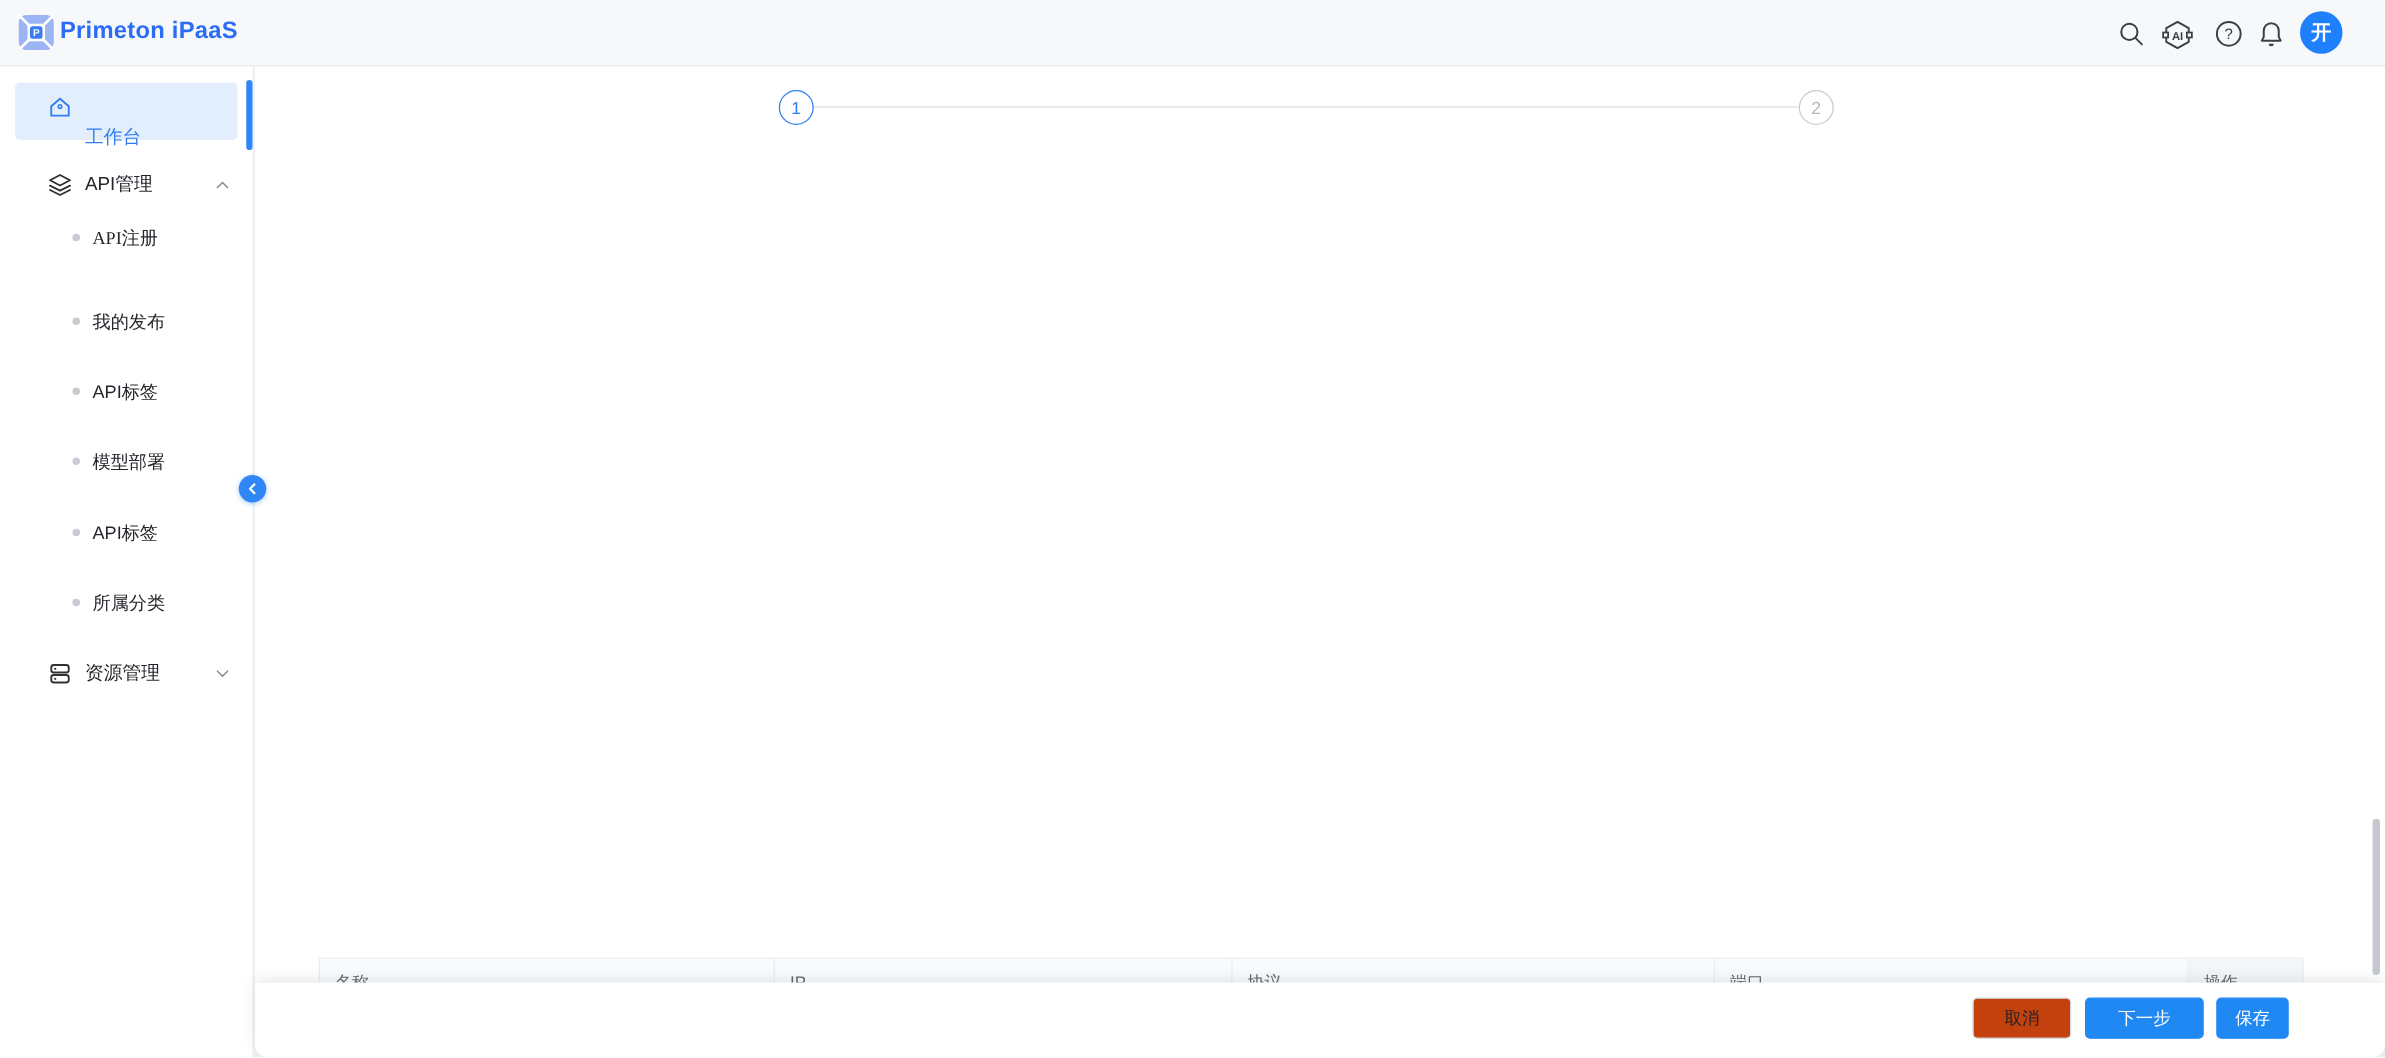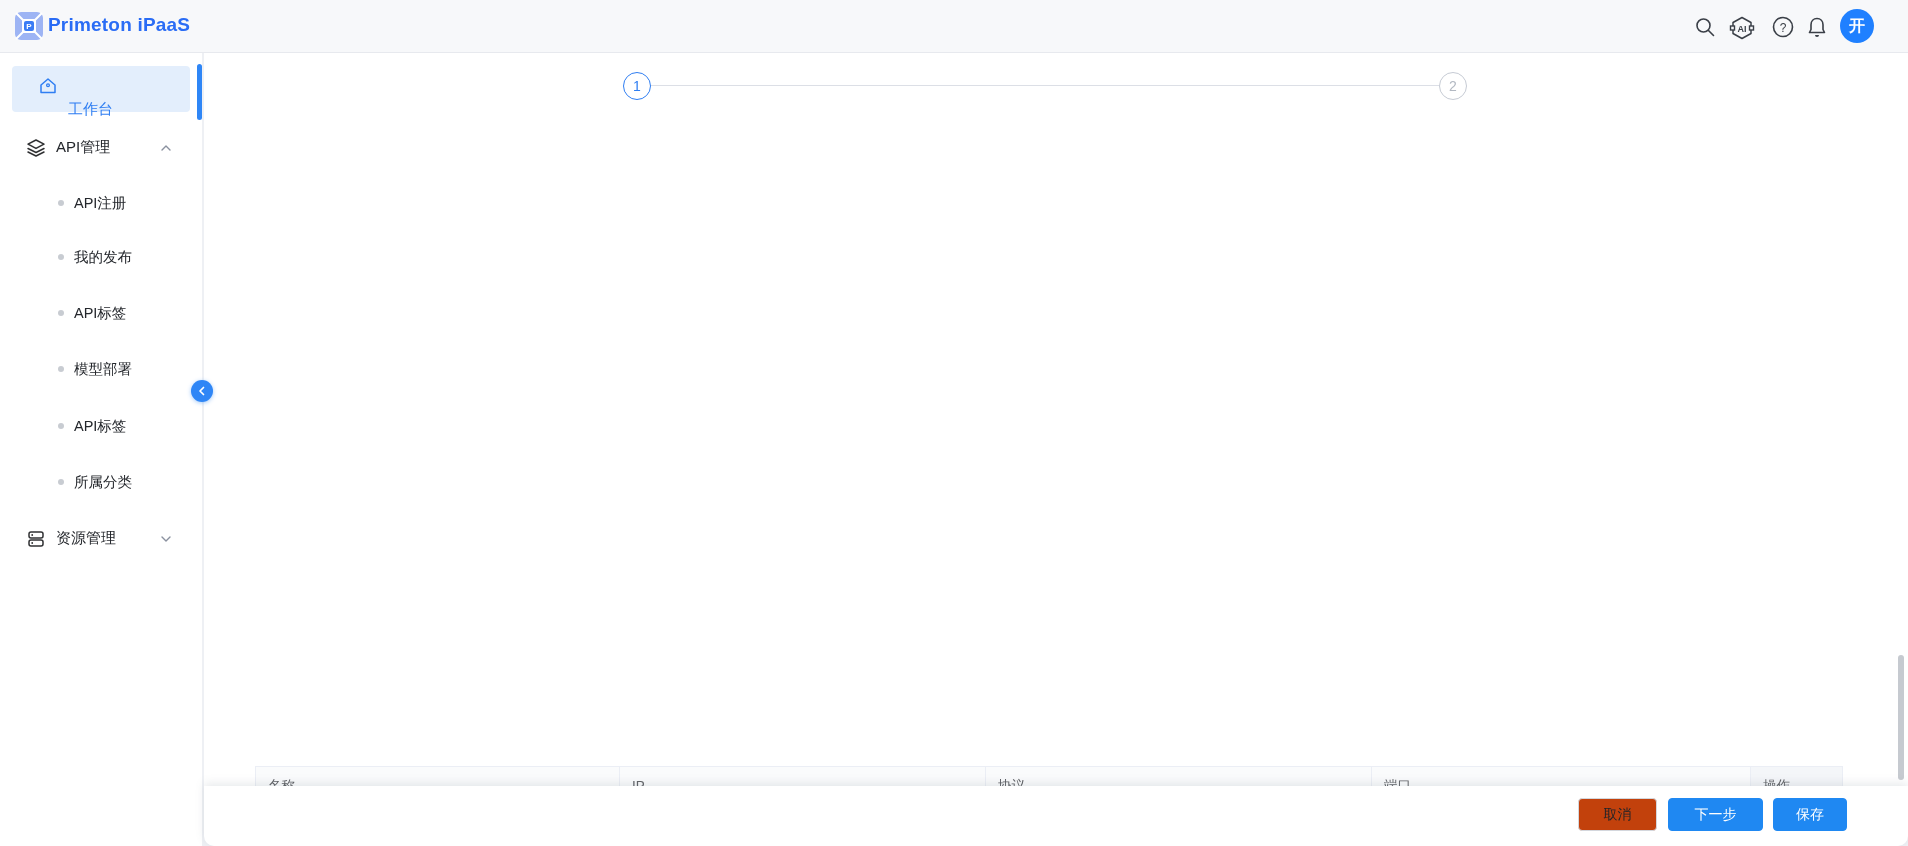"API管理" .side-group { left: 0 -> 12px }
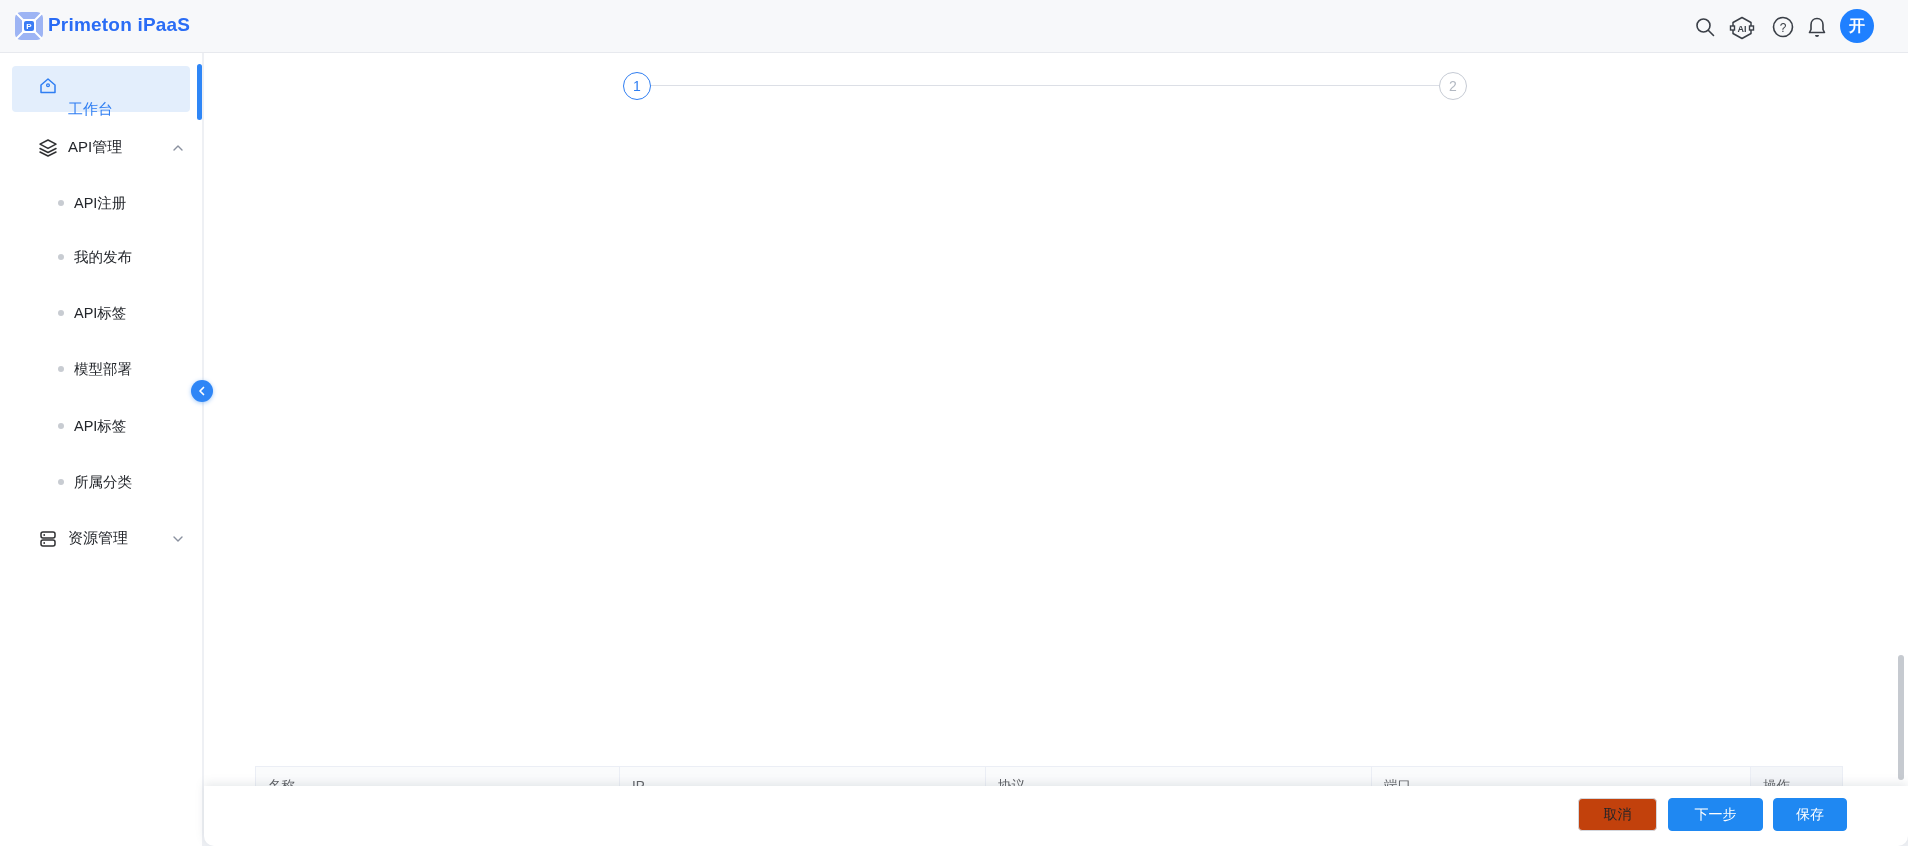"API注册" div.abs { font-family: none -> Liberation Serif, serif; top: 134px -> 121px }
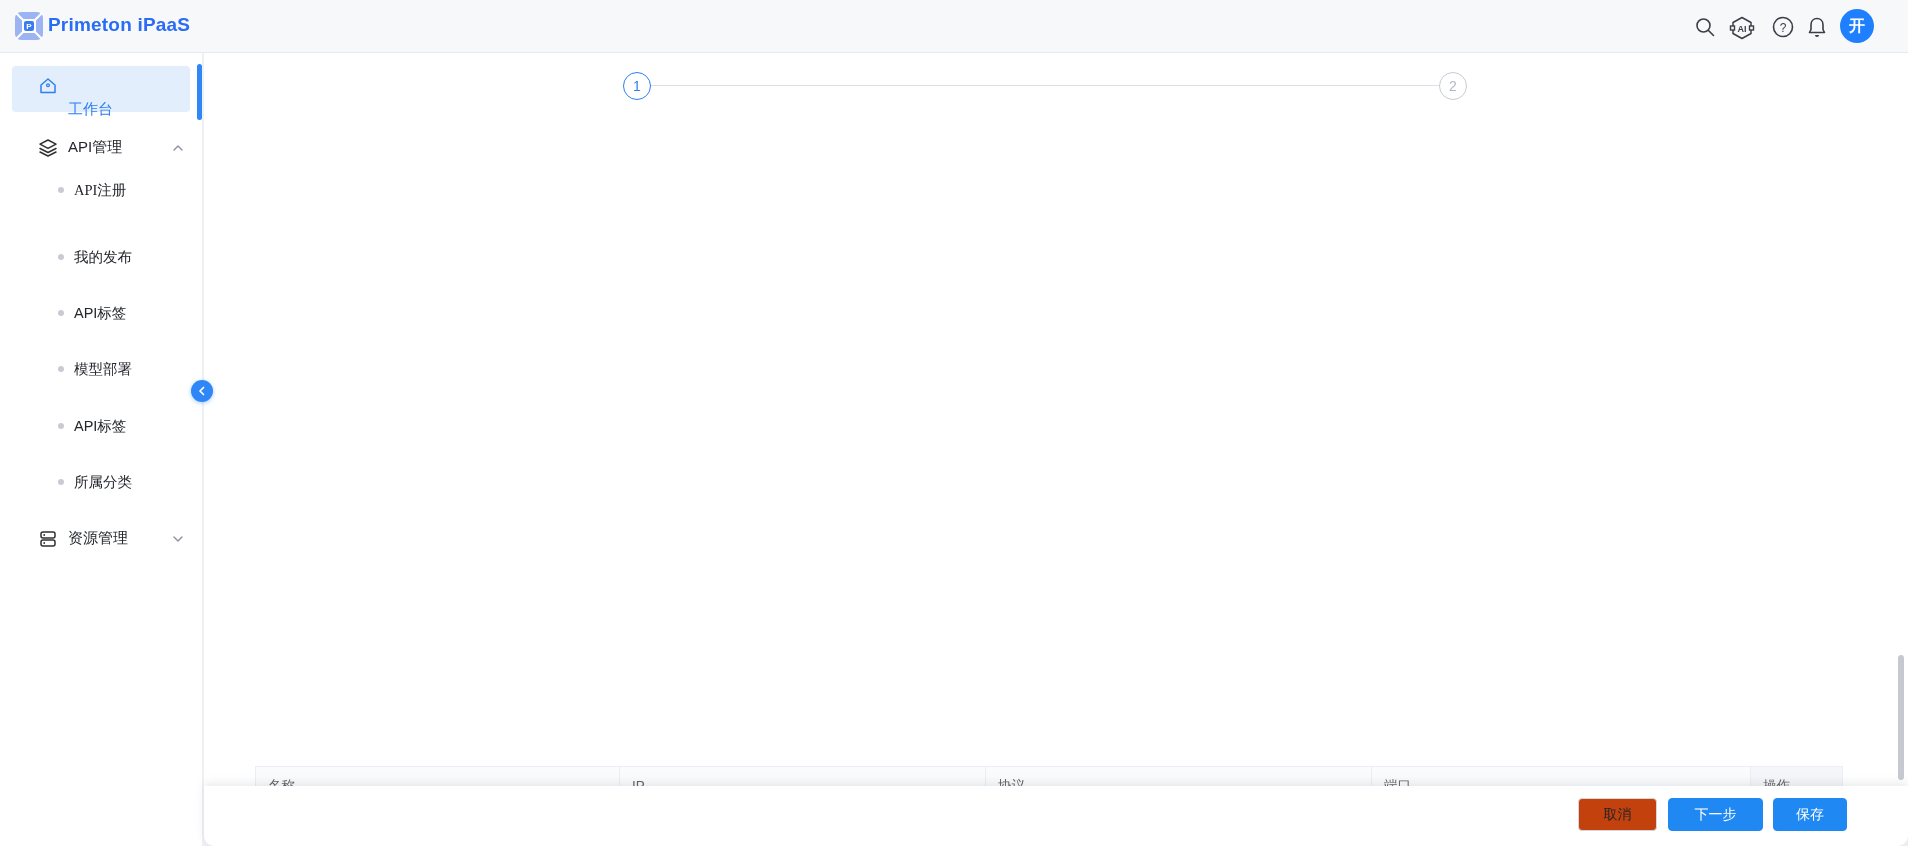"保存" div.btn { width: 74px -> 58px }
